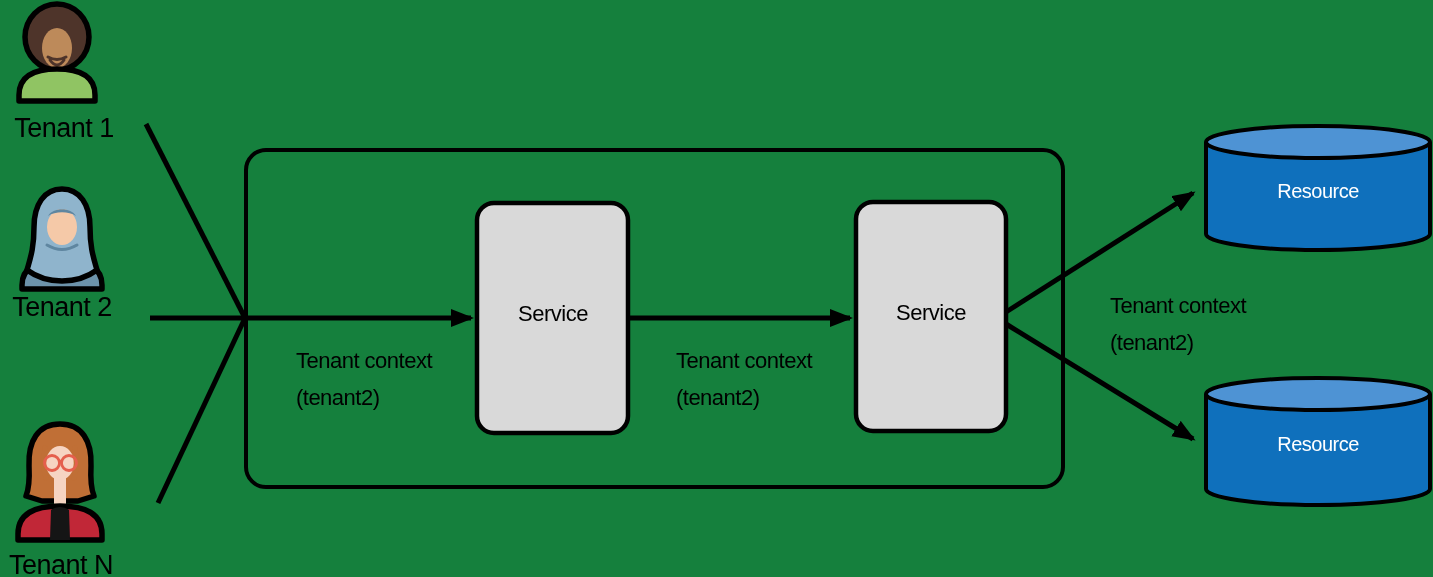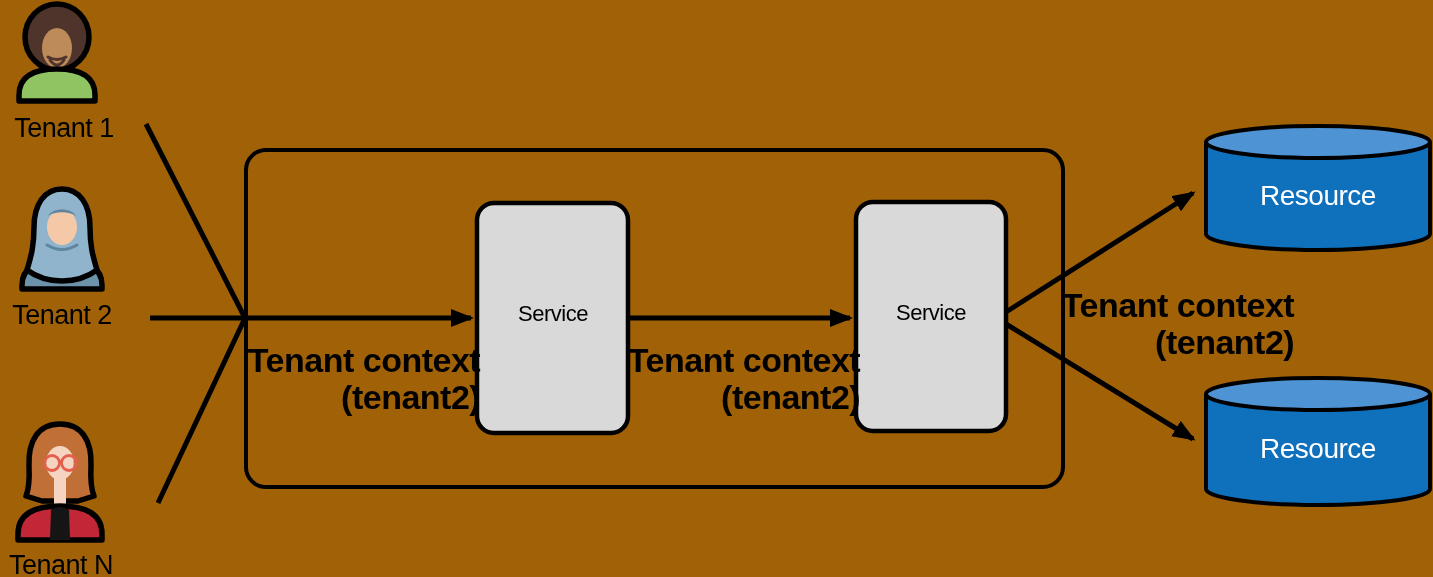"Tenant 1" .stage { background: #a16207 -> #15803d }
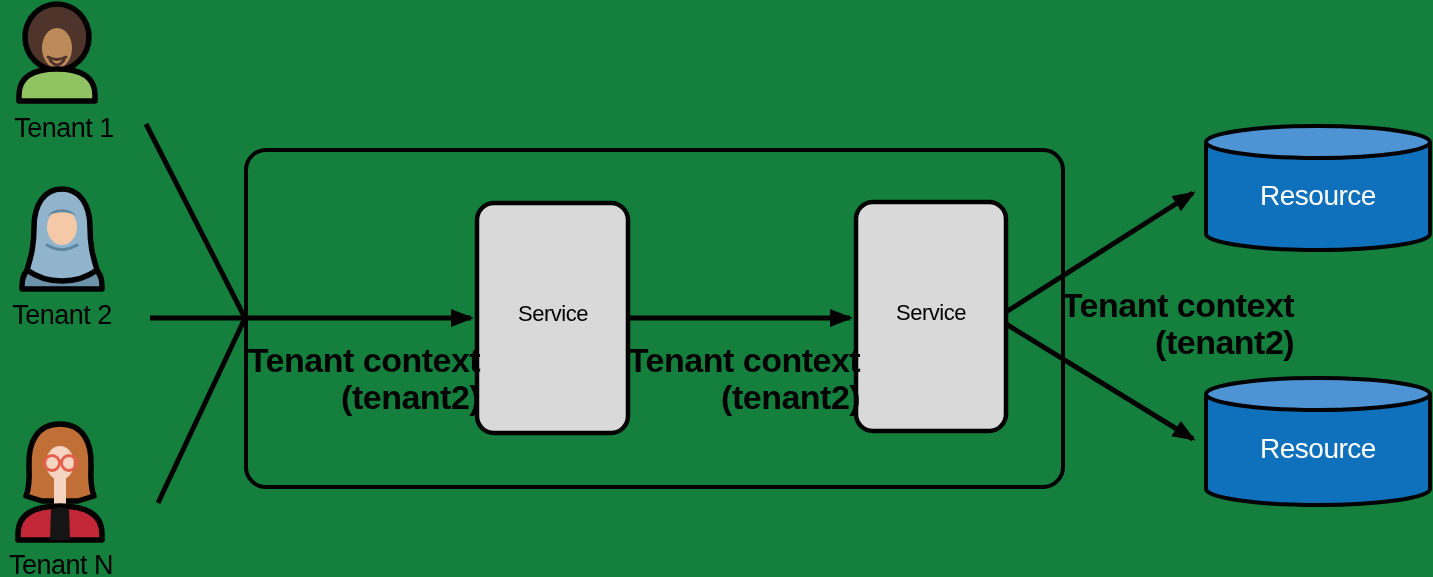"Resource" .resource-lbl { font-size: 28px -> 20px }
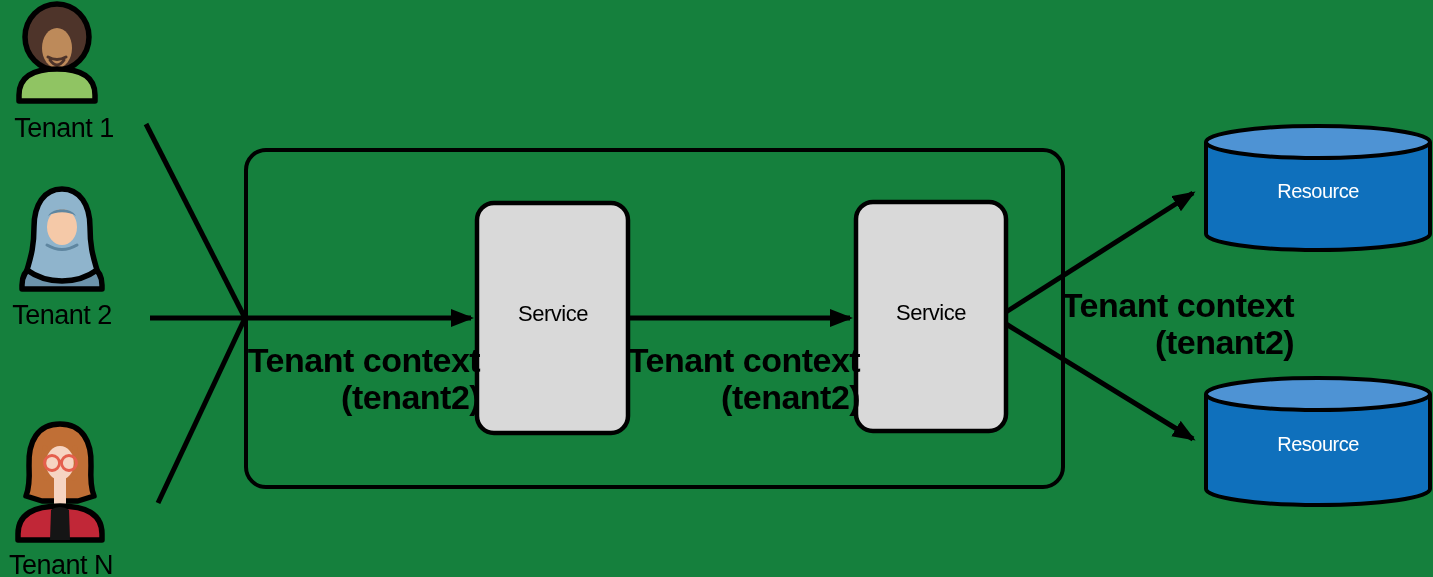"Tenant 2" div.lbl { top: 300px -> 292px }
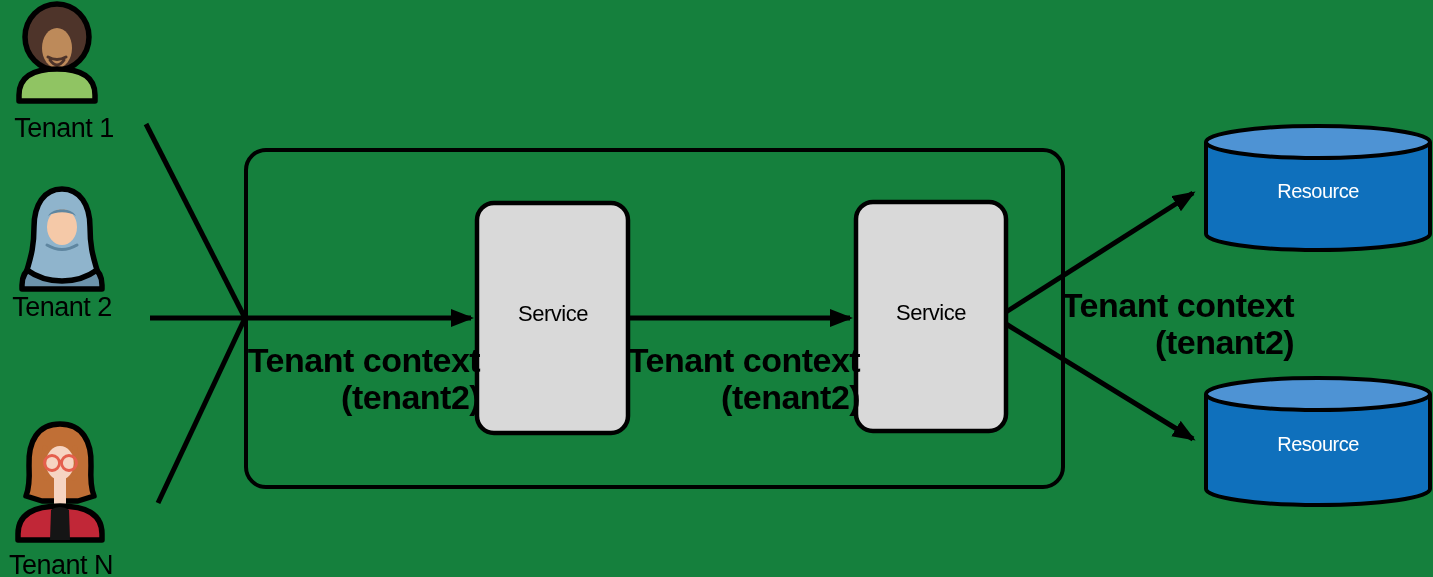"Tenant context" .ctx-lbl { font-size: 34px -> 22px; font-weight: 700 -> 400; text-align: right -> left }
